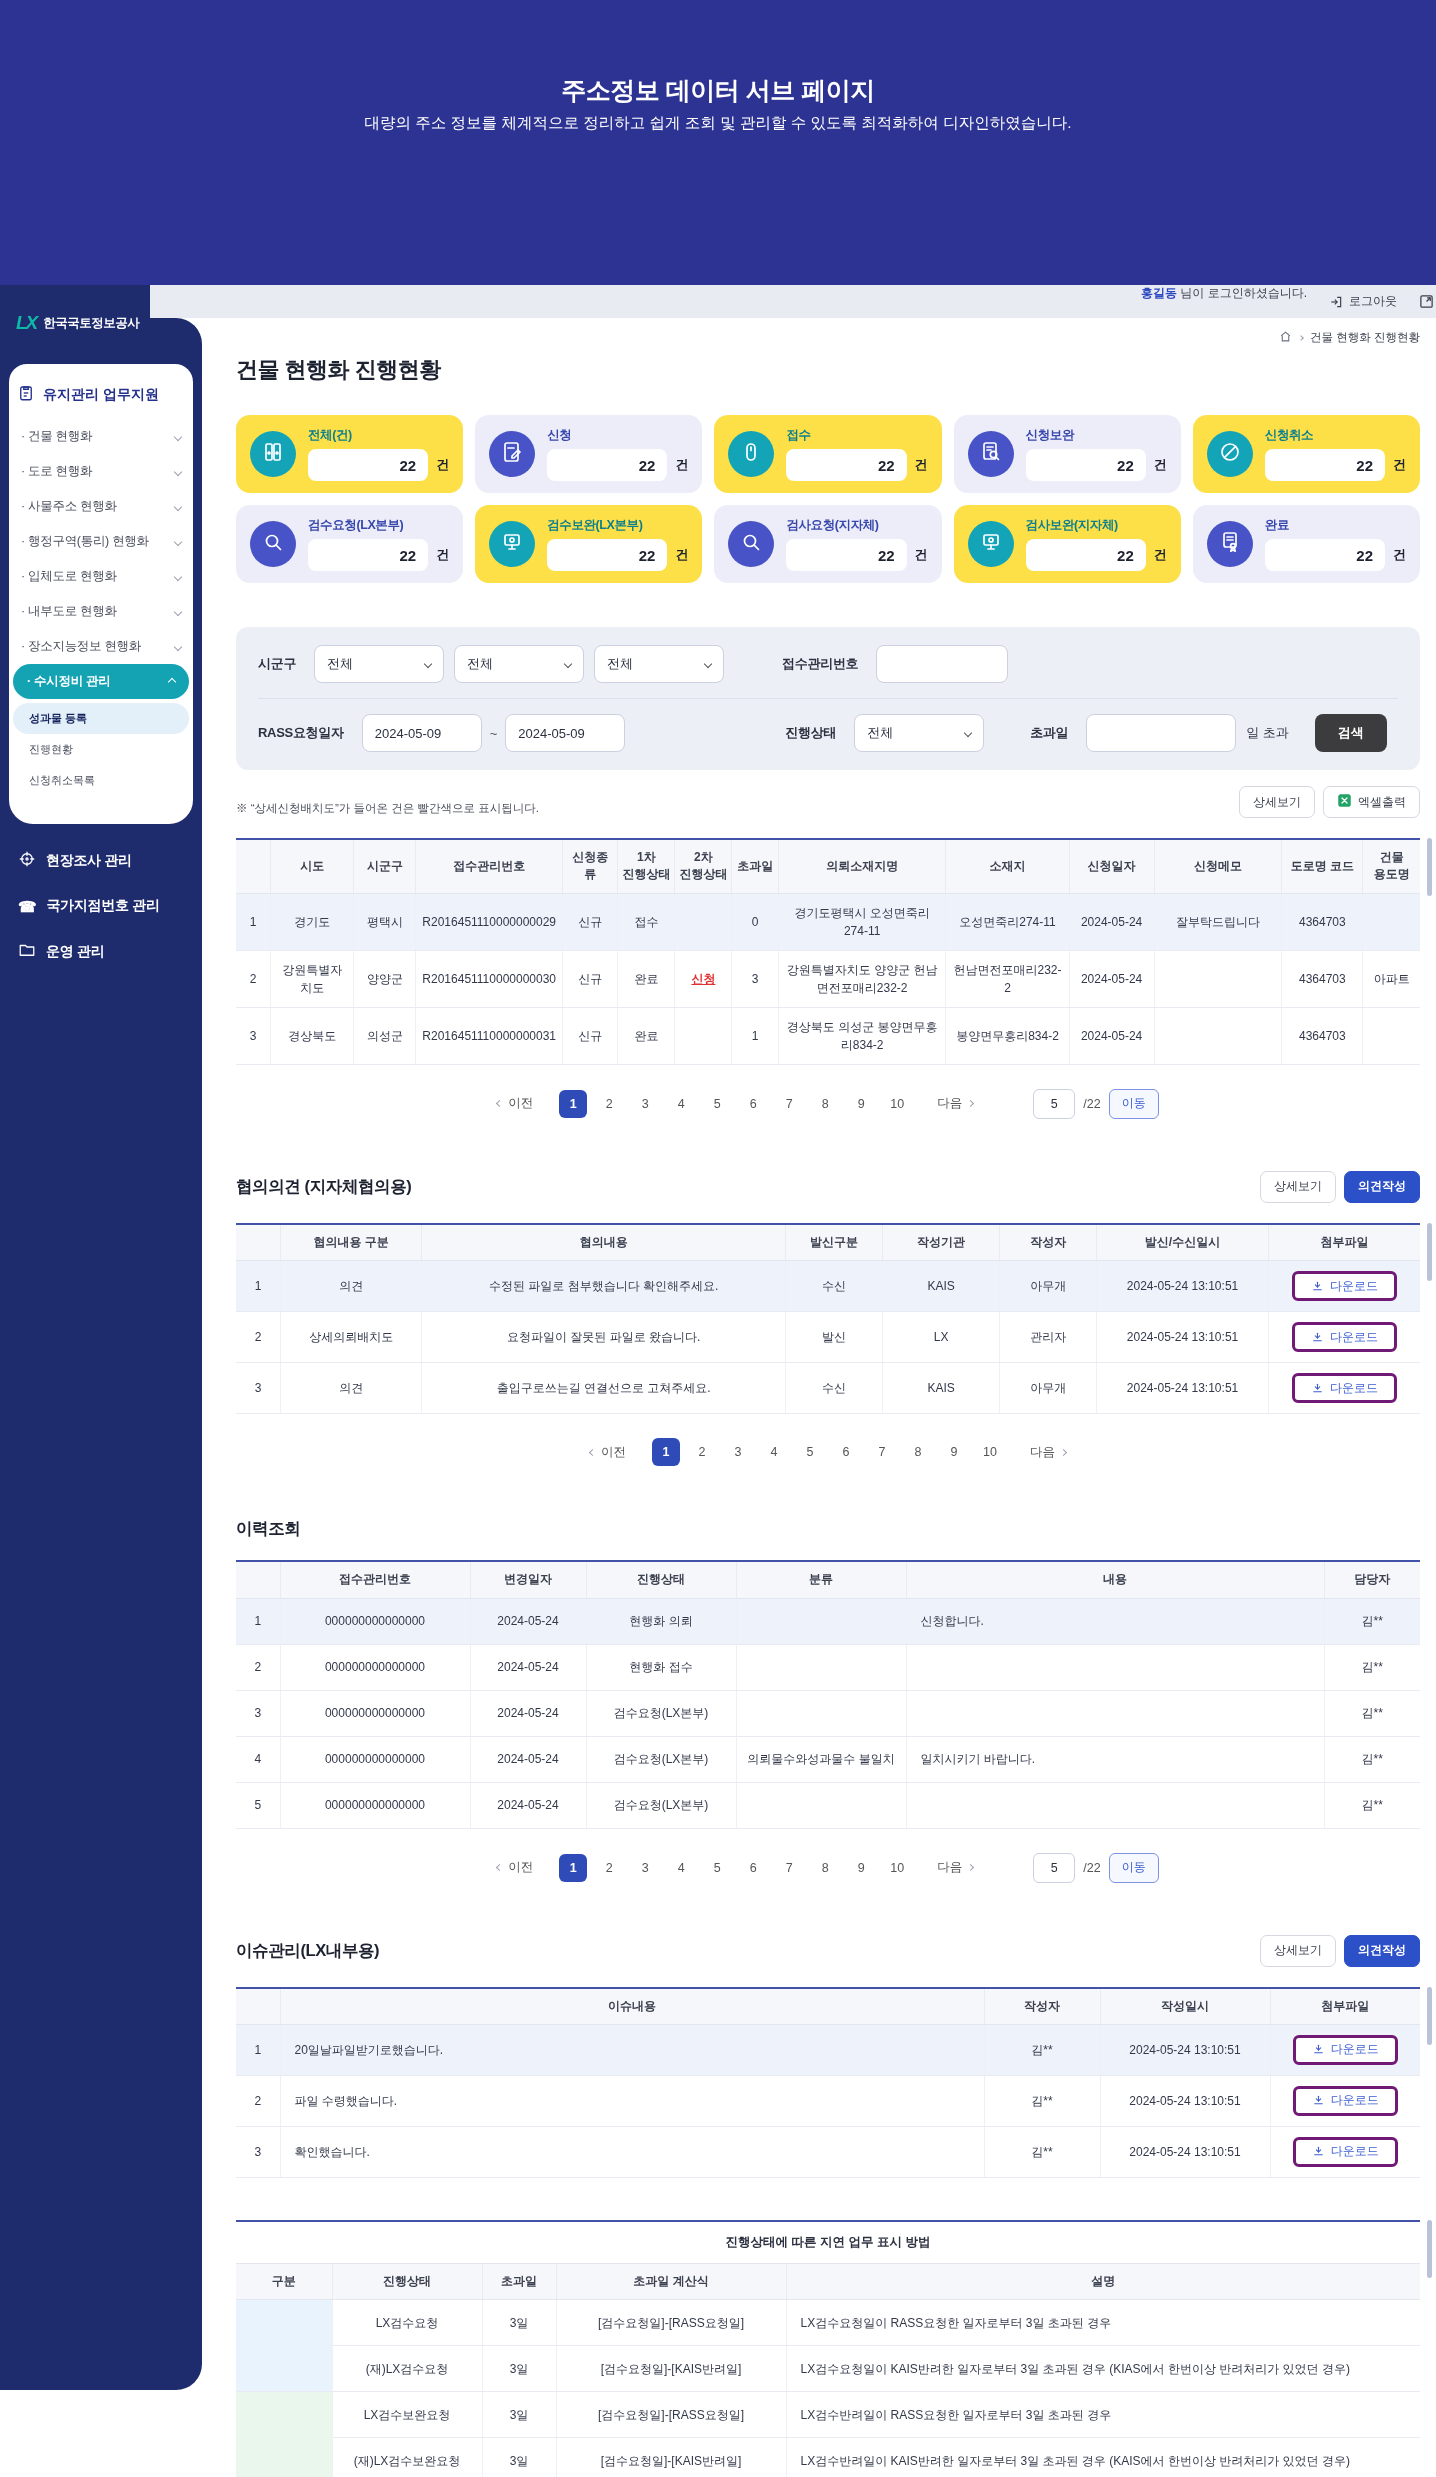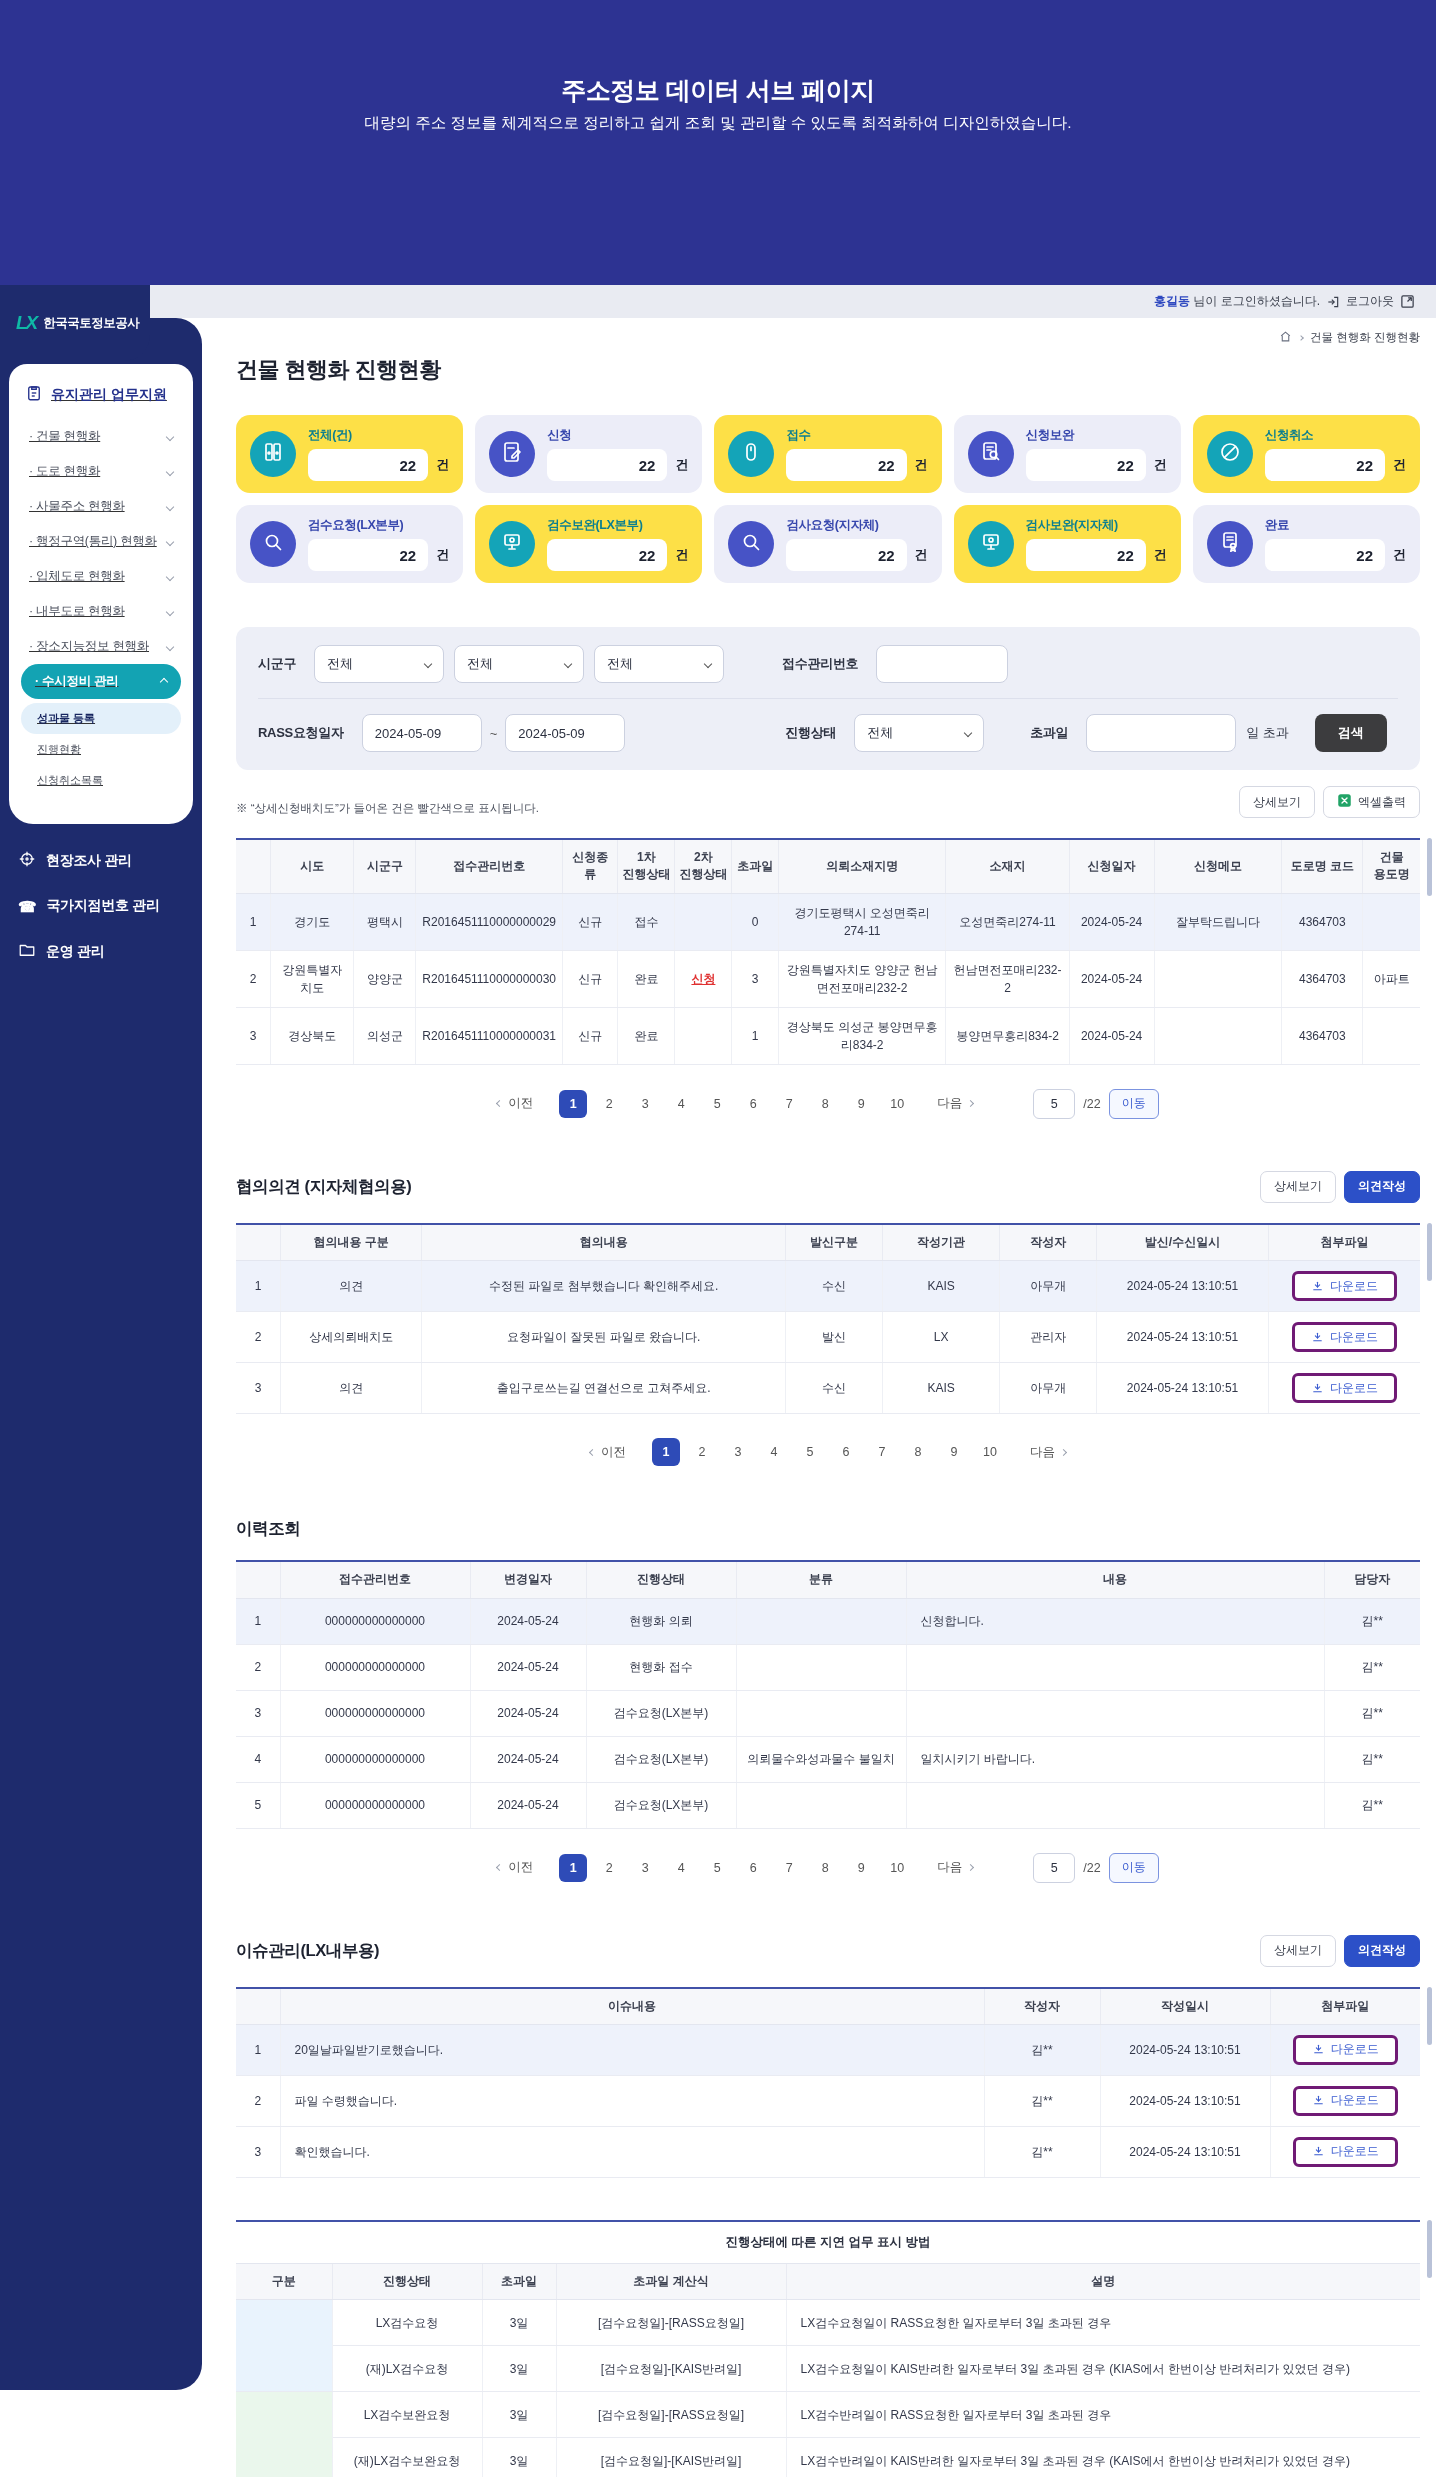"홍길동 님이 로그인하셨습니다." .topbar { align-items: center -> none; gap: 6px -> 22px; padding-right: 21px -> 2px }
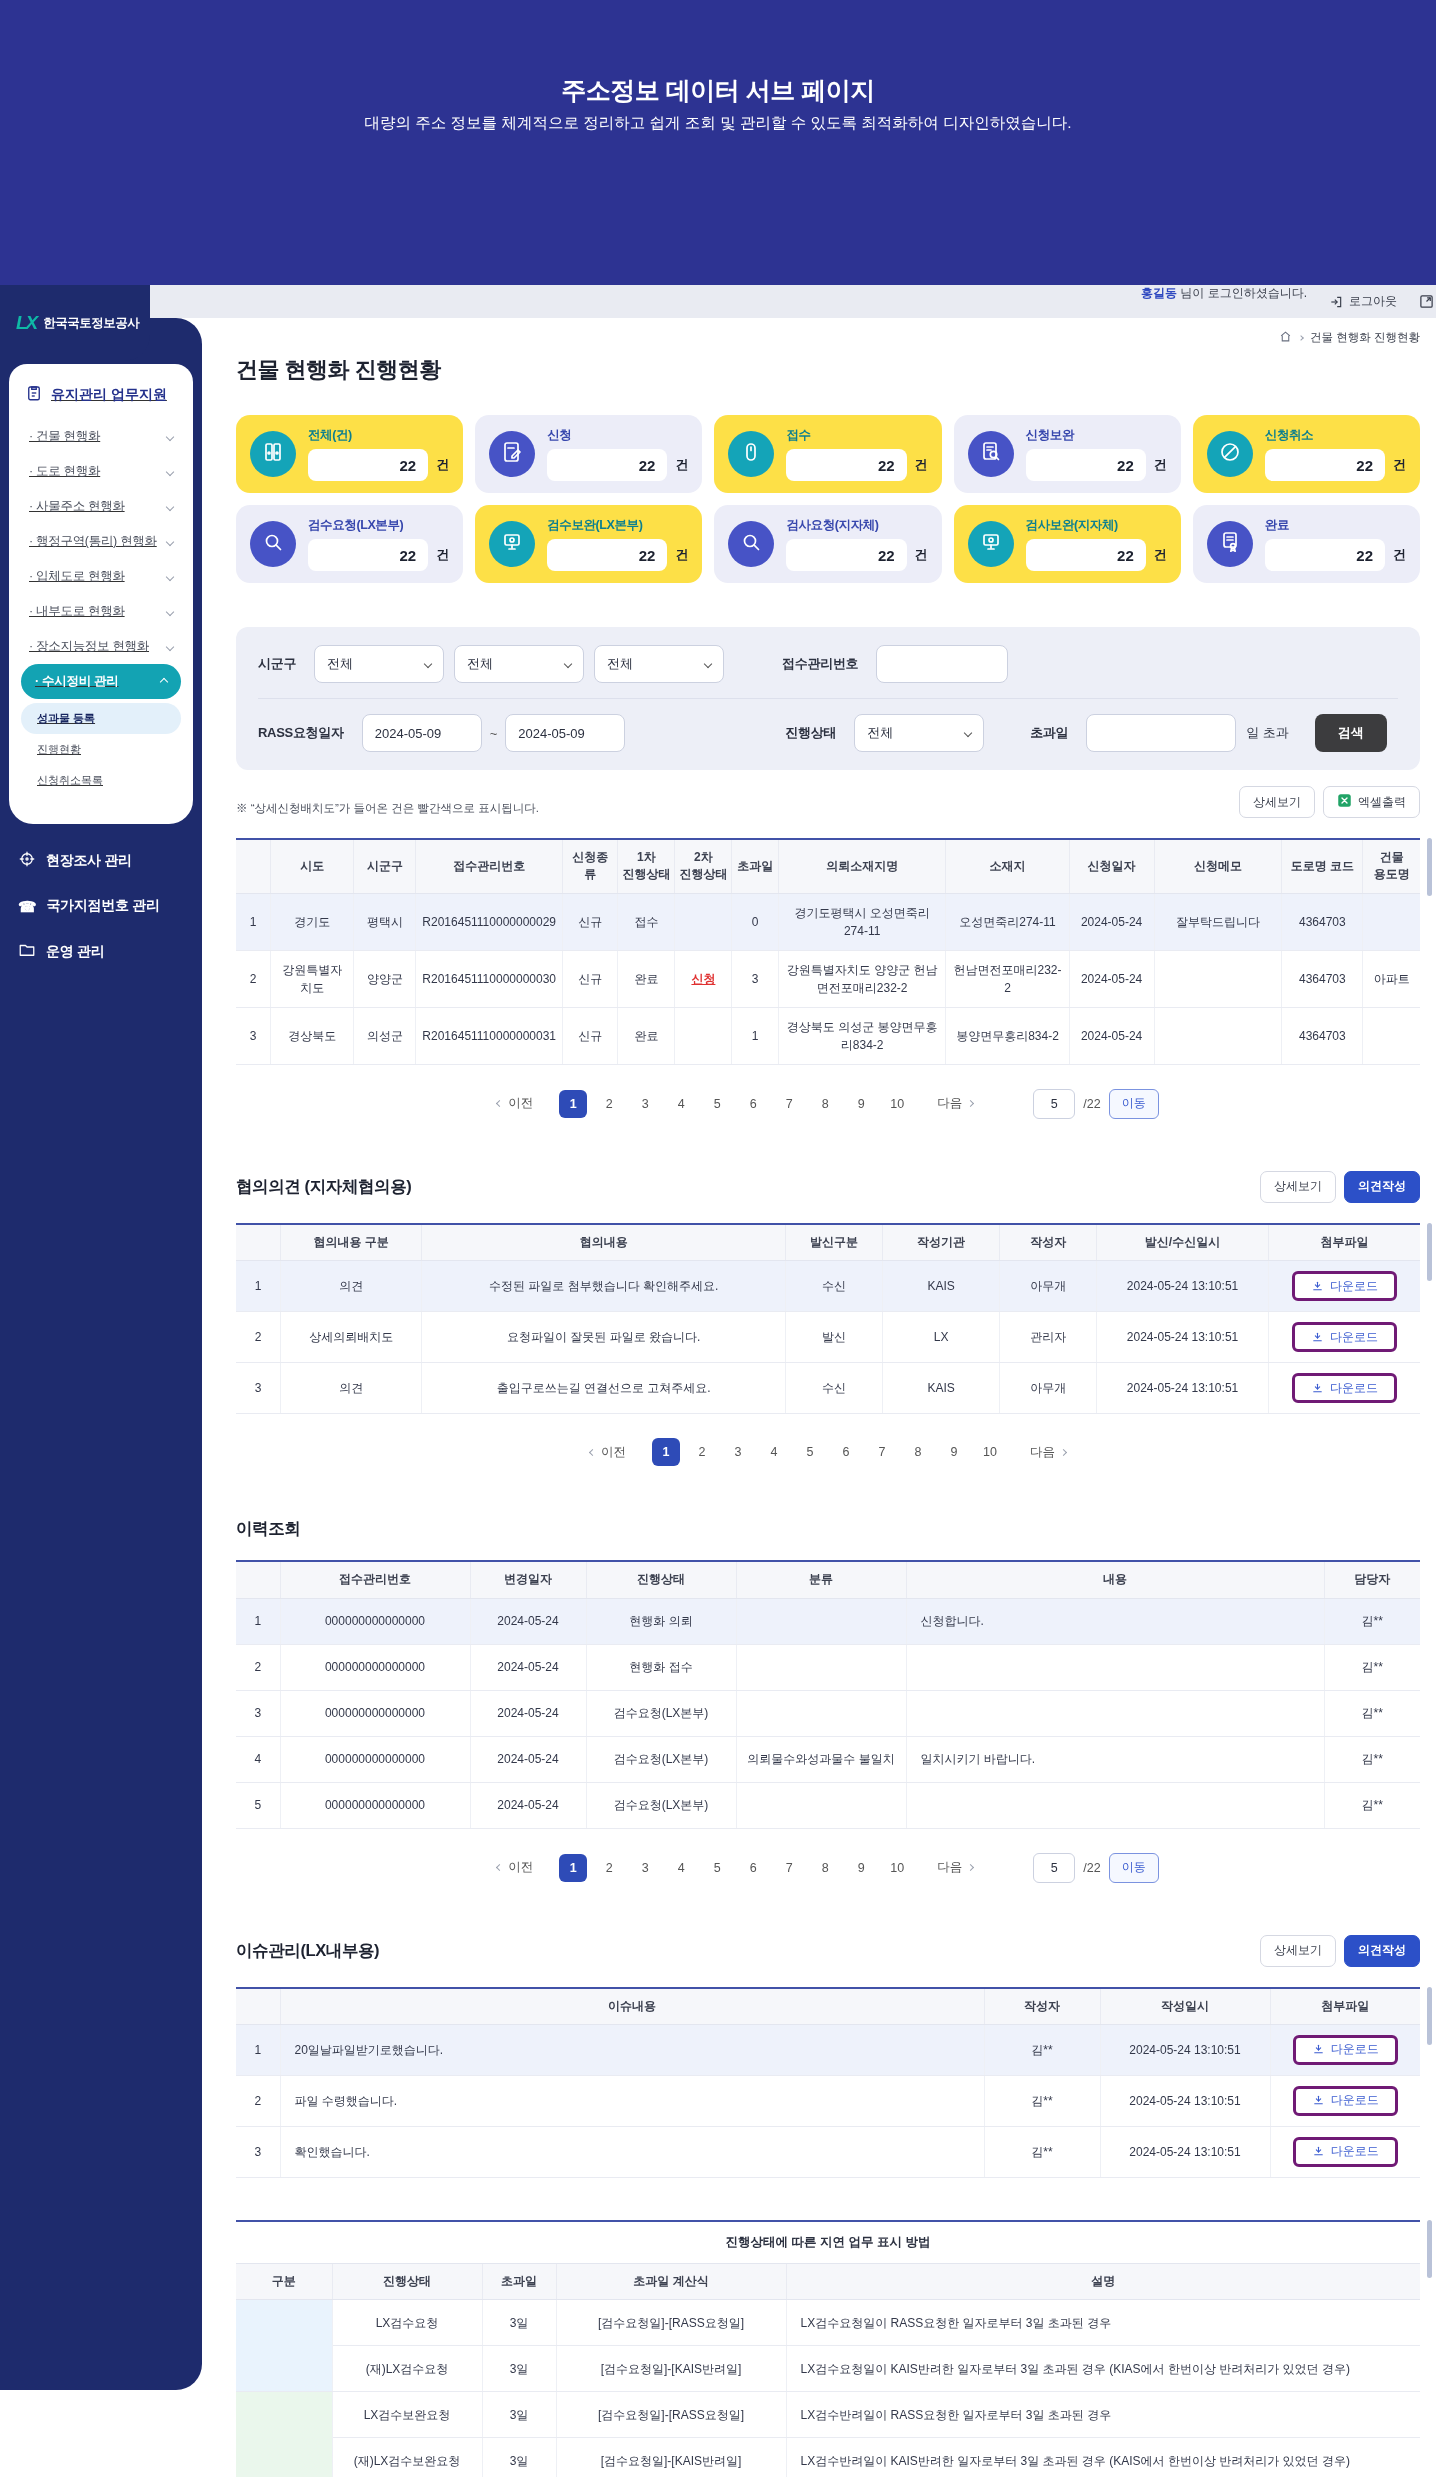"유지관리 업무지원" .menu-panel { padding: 16px 12px 22px -> 16px 4px 22px; text-decoration: underline -> none }
